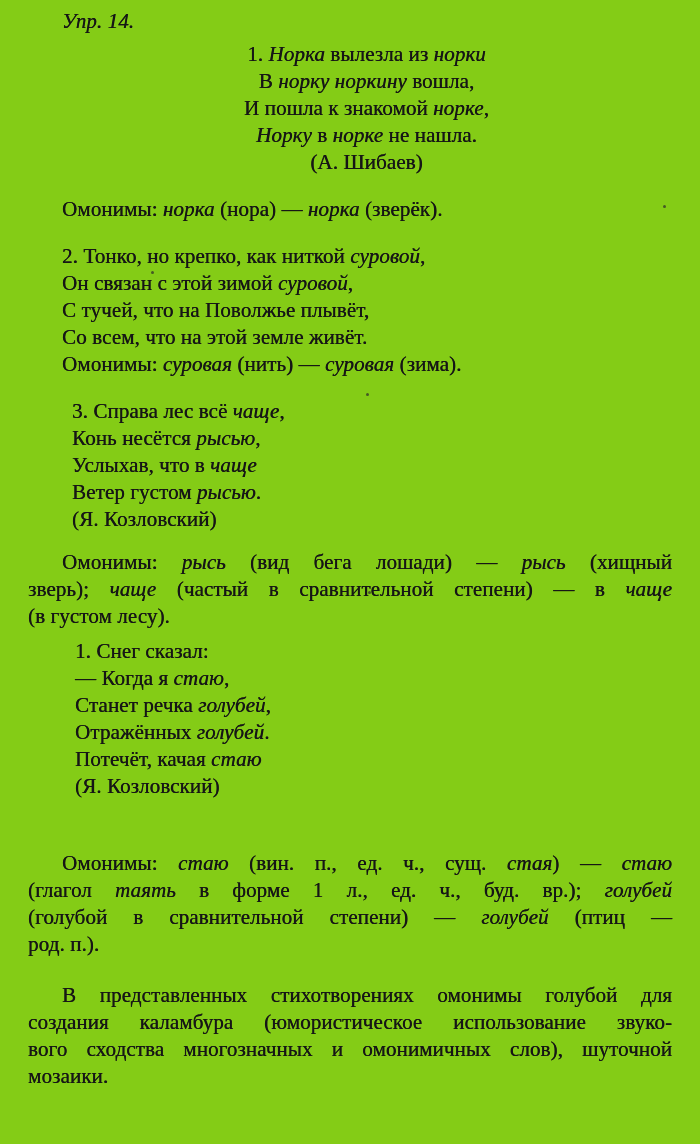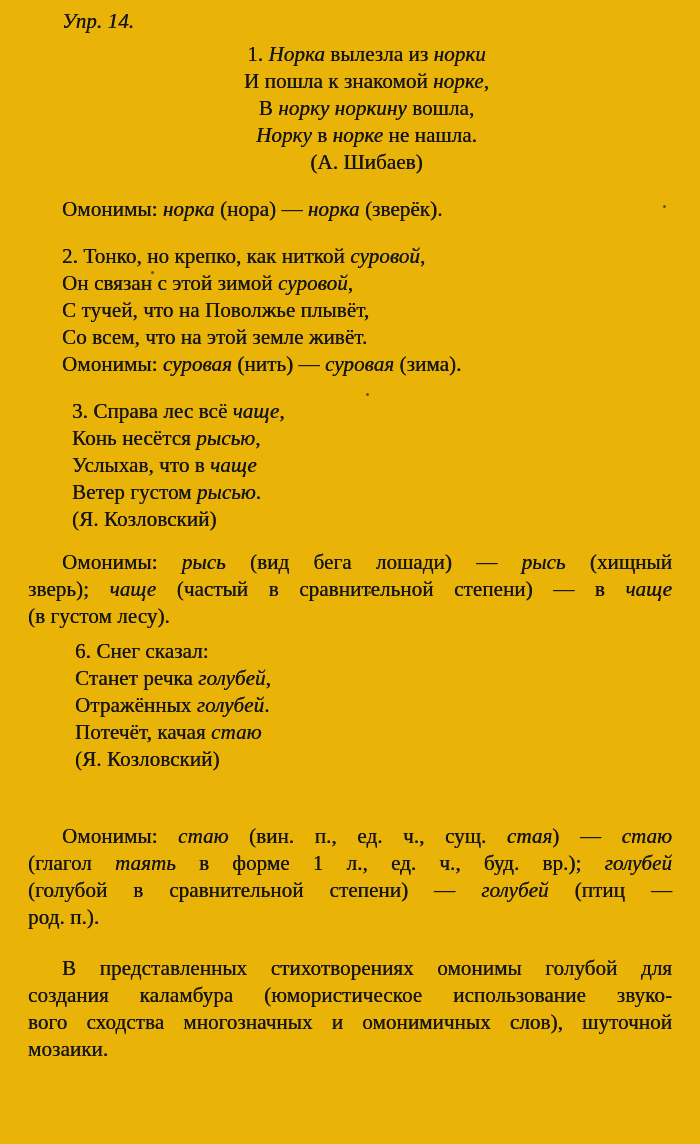"Упр. 14." .page { background: #eab308 -> #84cc16 }
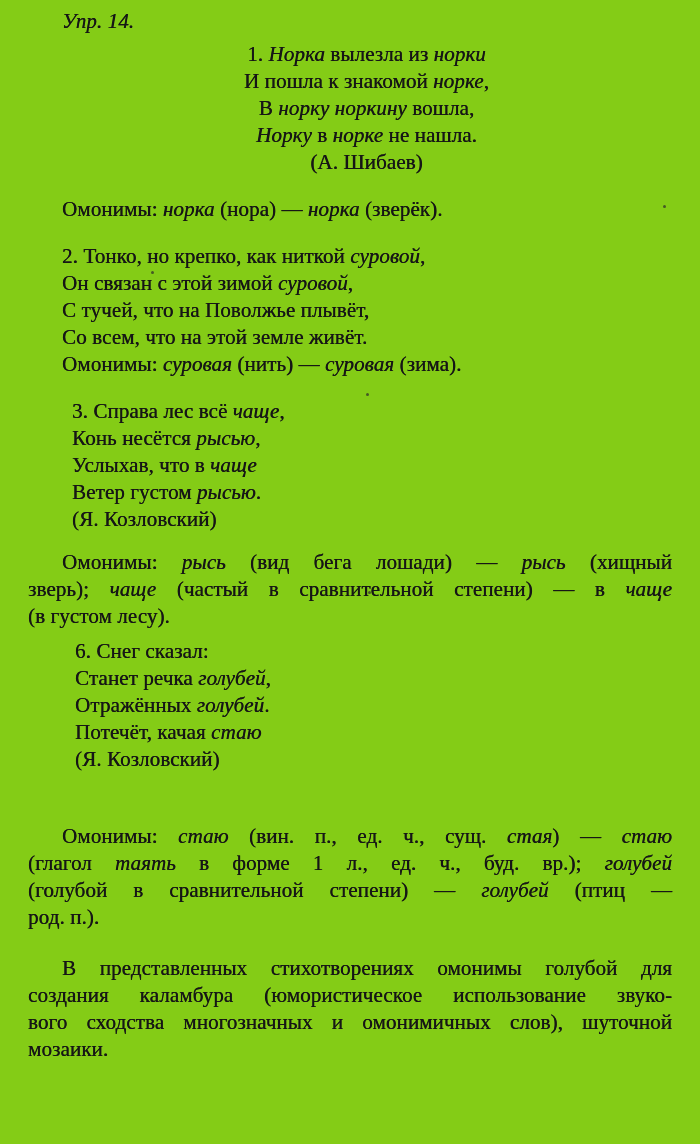"И пошла к знакомой норке," div.line { order: before "В норку норкину вошла," -> after "В норку норкину вошла," }
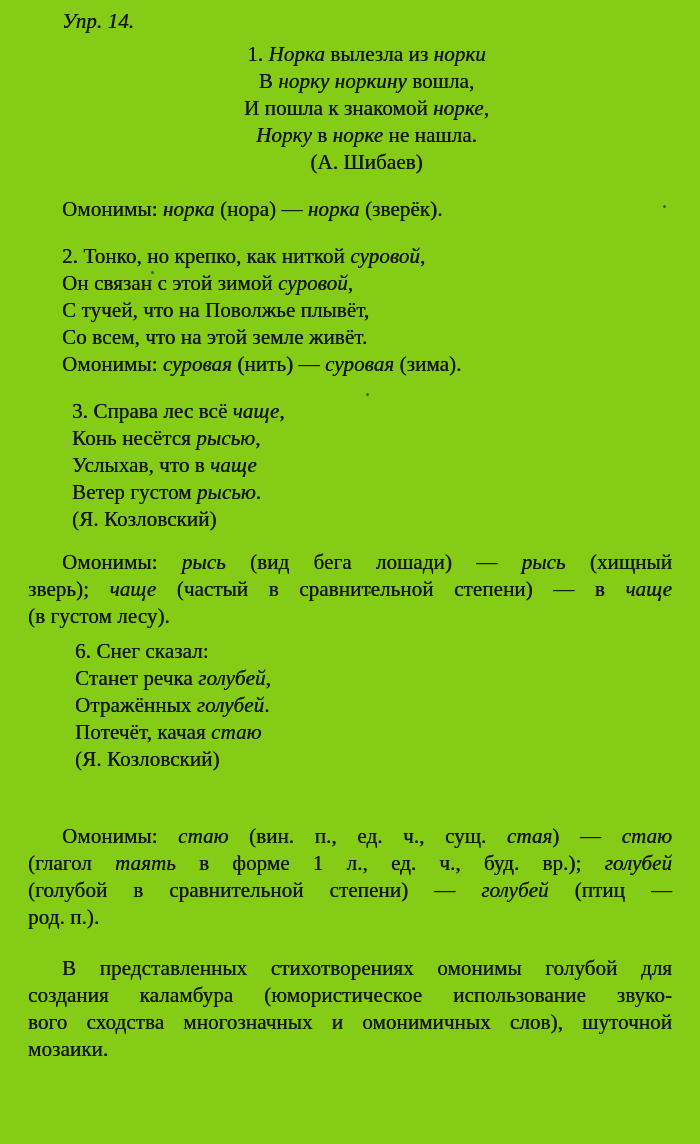"6. Снег сказал:" span { text: 6 -> 1 }
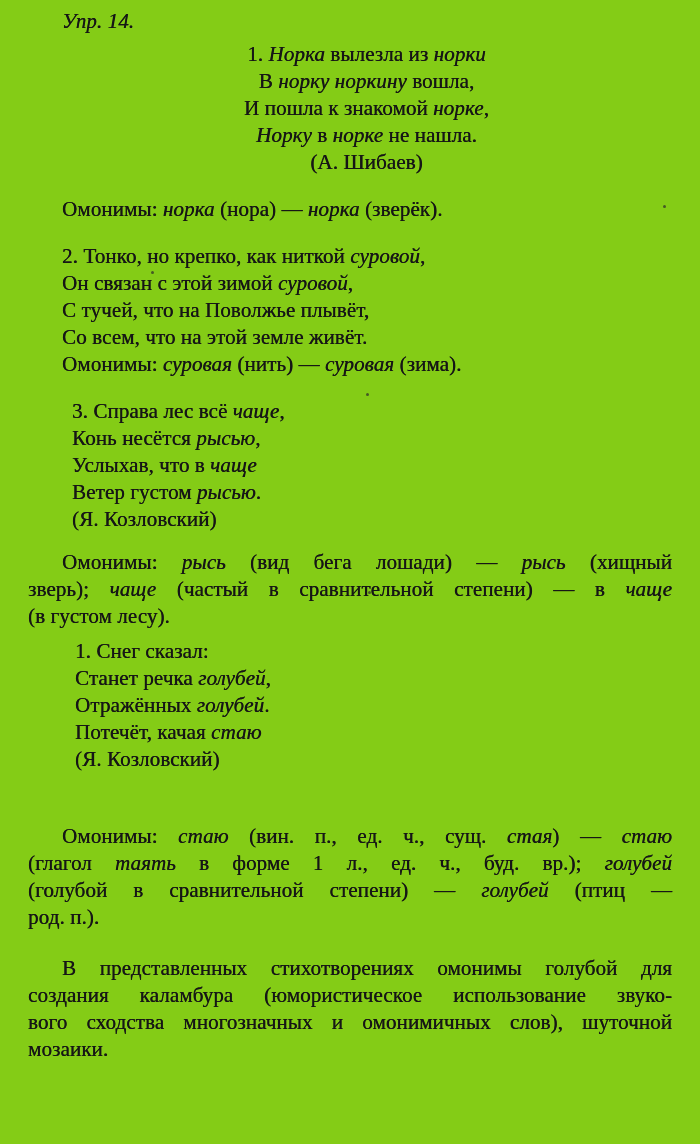"— Когда я стаю," div.line { html: none -> <div><span>— Когда я </span><span>стаю</span><span>,</span></div> }
